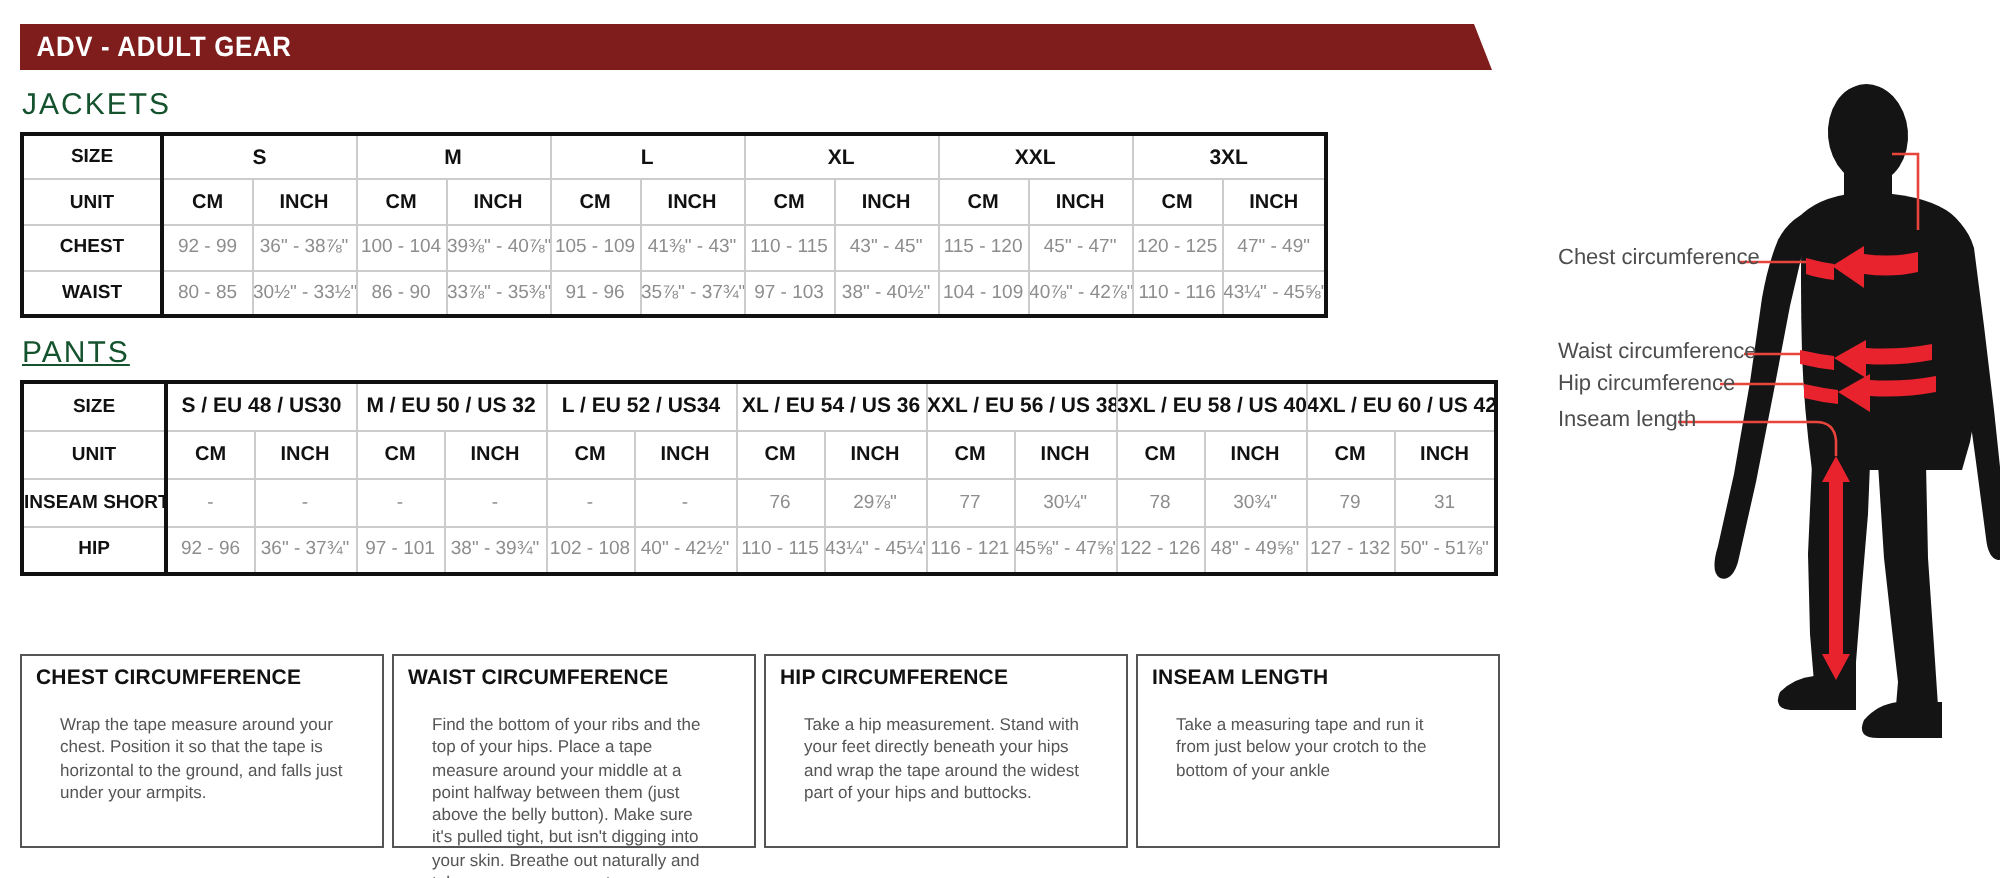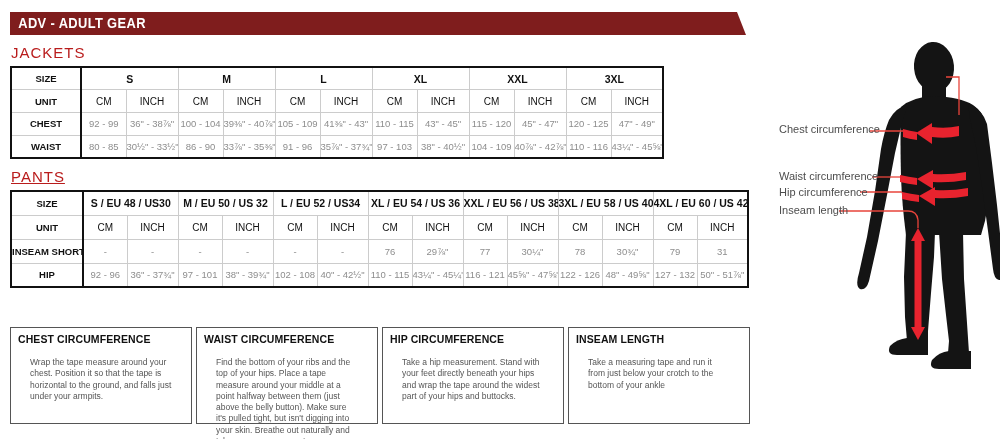"JACKETS" .section-title { color: #b91c1c -> #14532d }
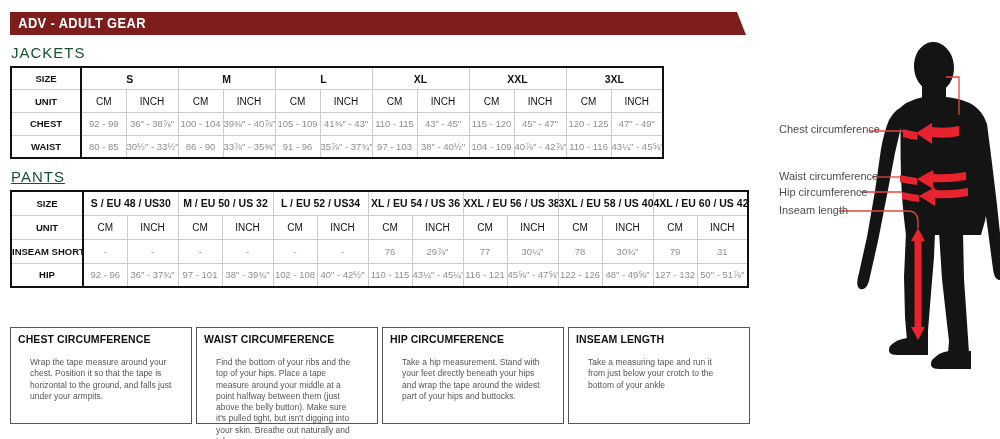"CM" .unit-h { font-weight: normal -> bold }
